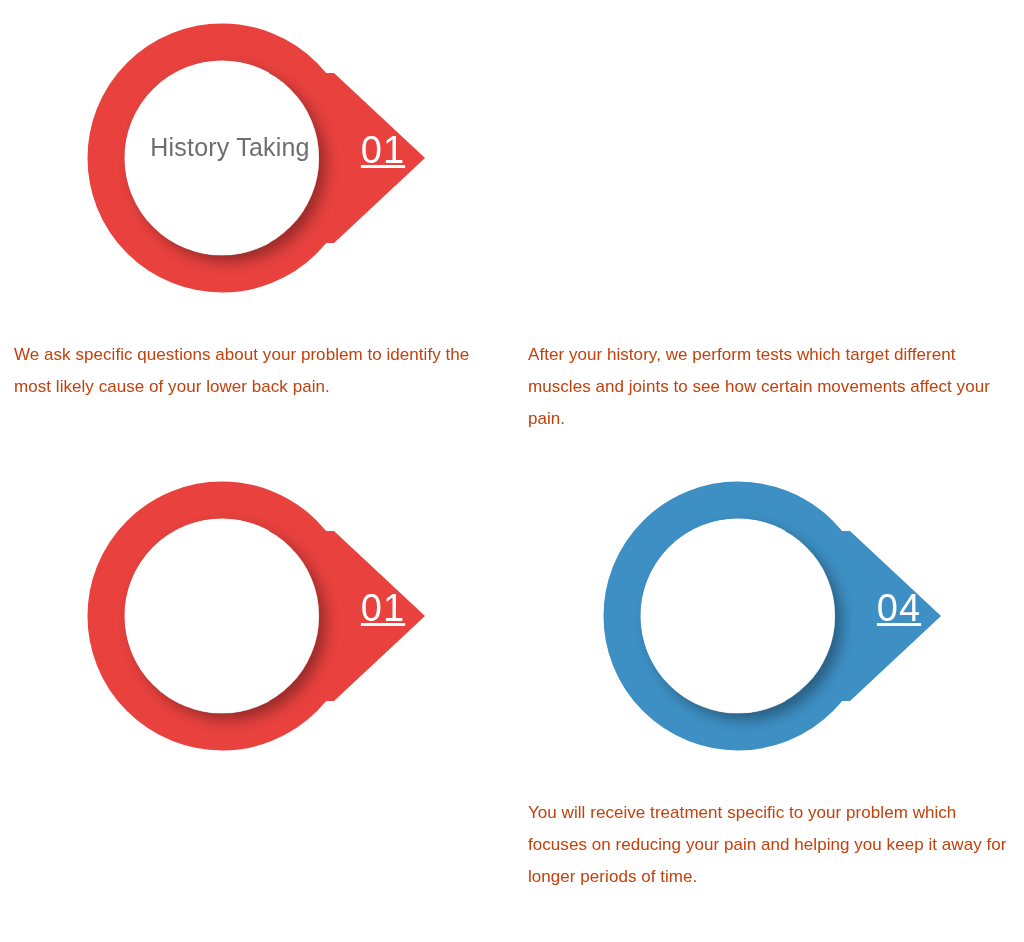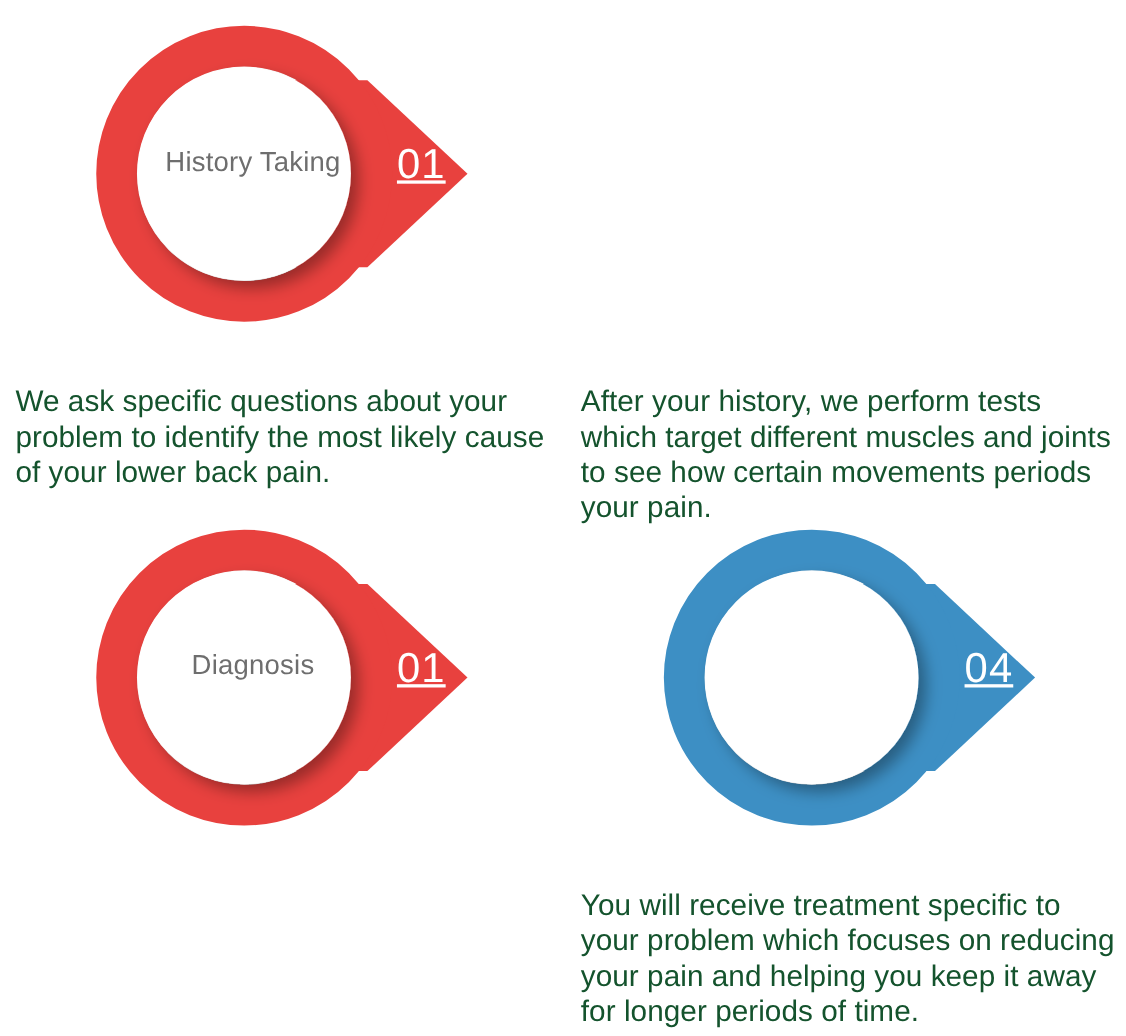"We ask specific questions about" .step-desc { color: #14532d -> #c2410c; font-size: 27px -> 17px }
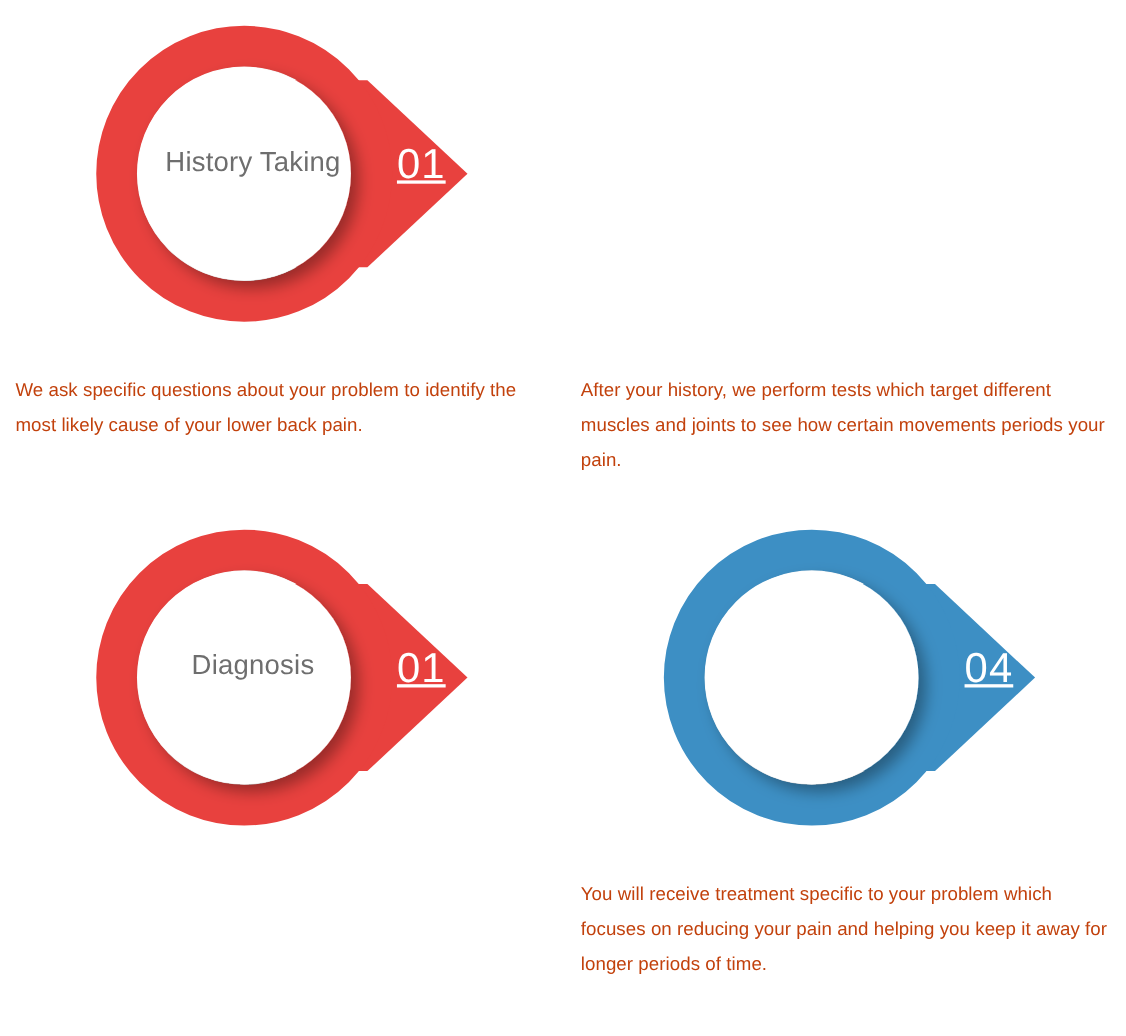"After your history, we perform" p.step-desc { text: periods -> affect }
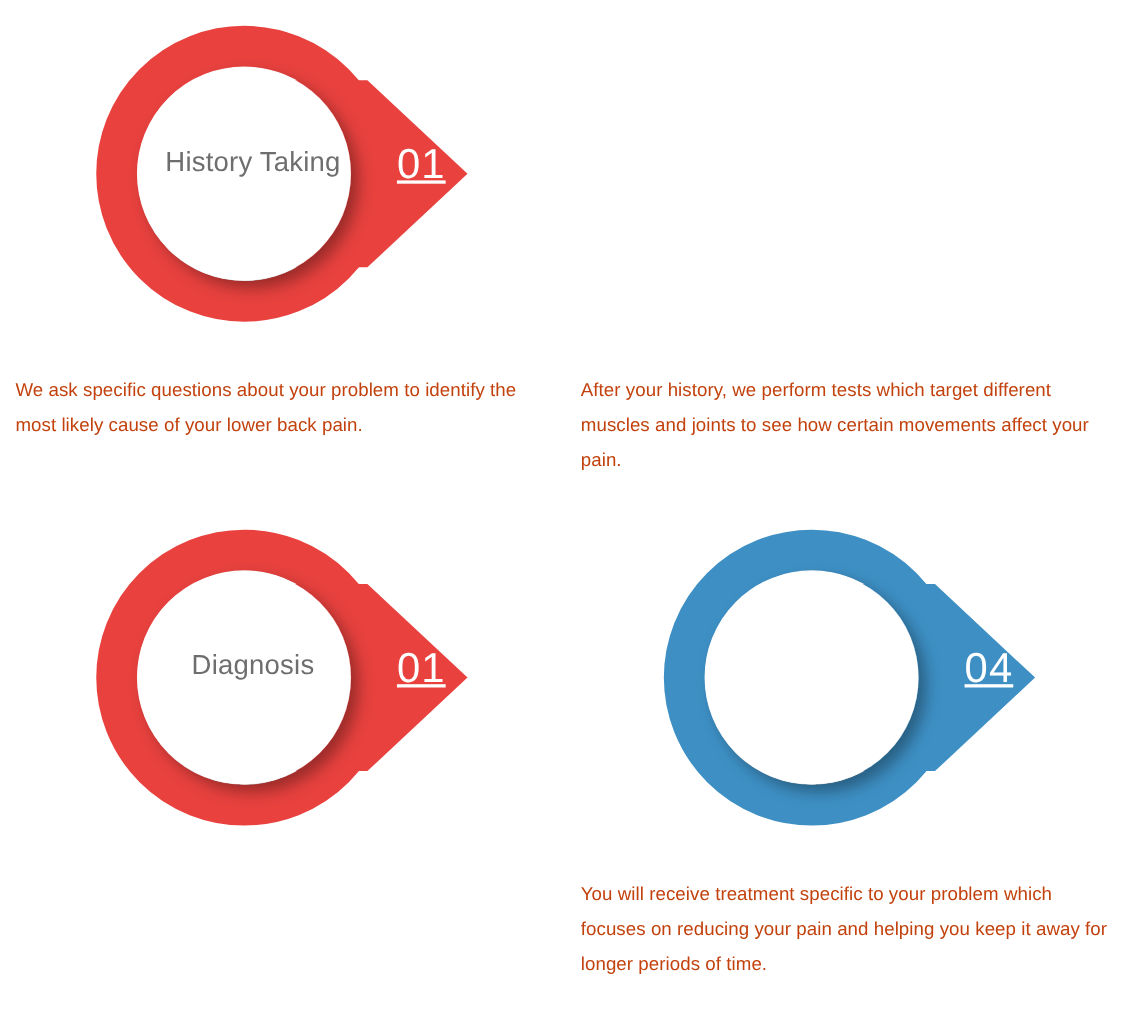"Diagnosis" div.step-label { html: <div>Diagnosis</div> -> none }
